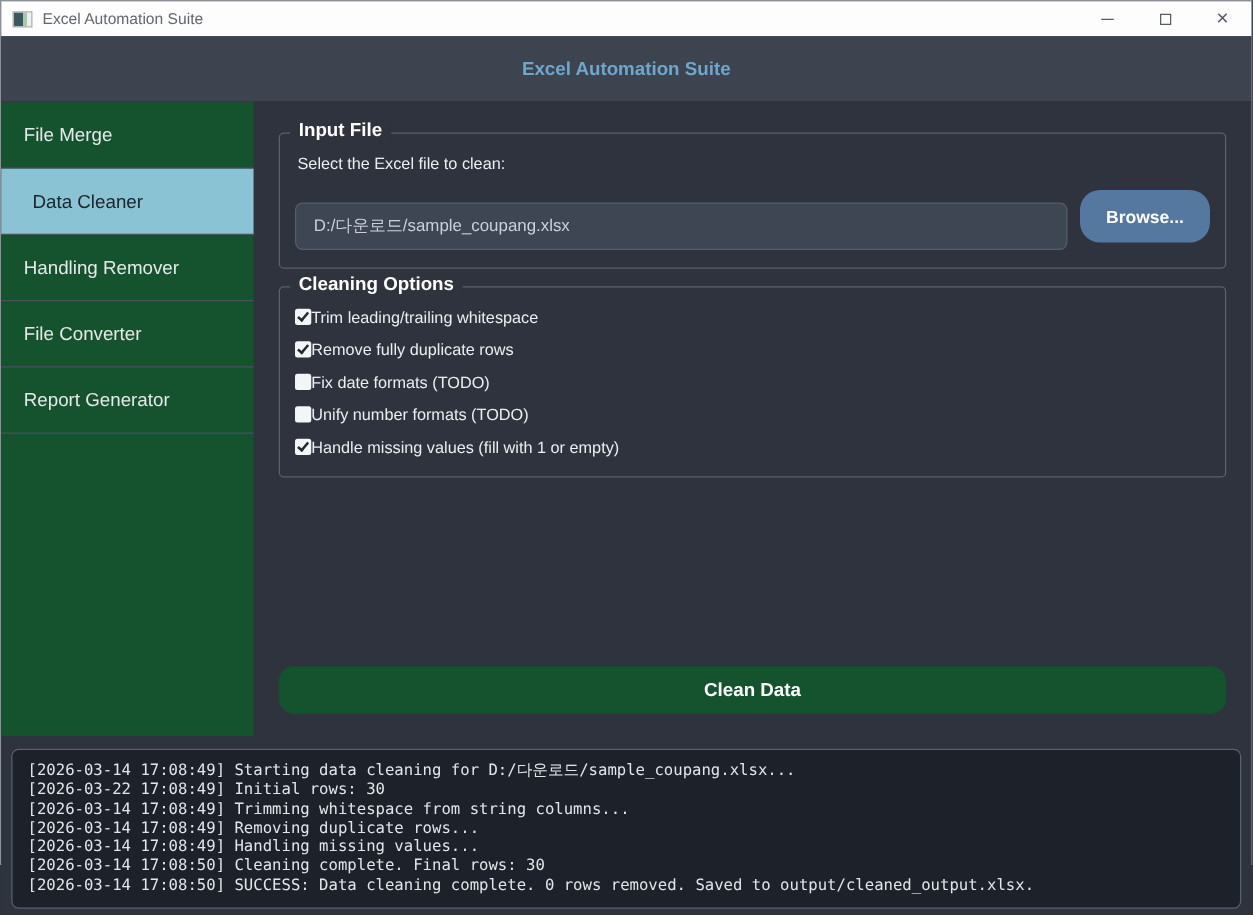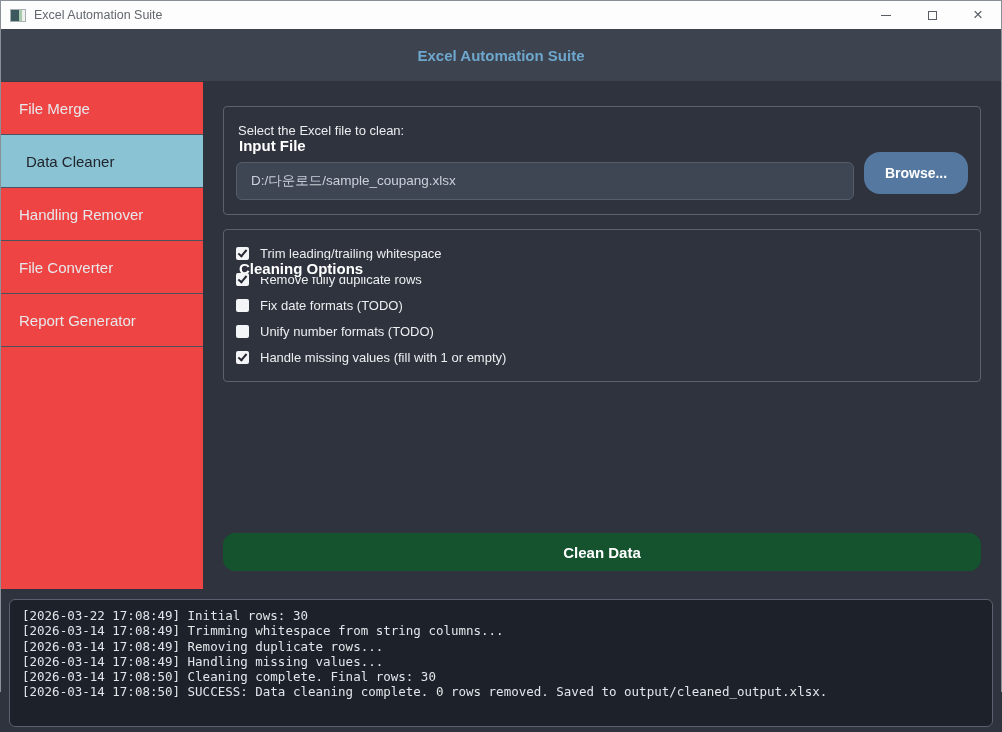"File Merge" .sidebar { background: #ef4444 -> #14532d }
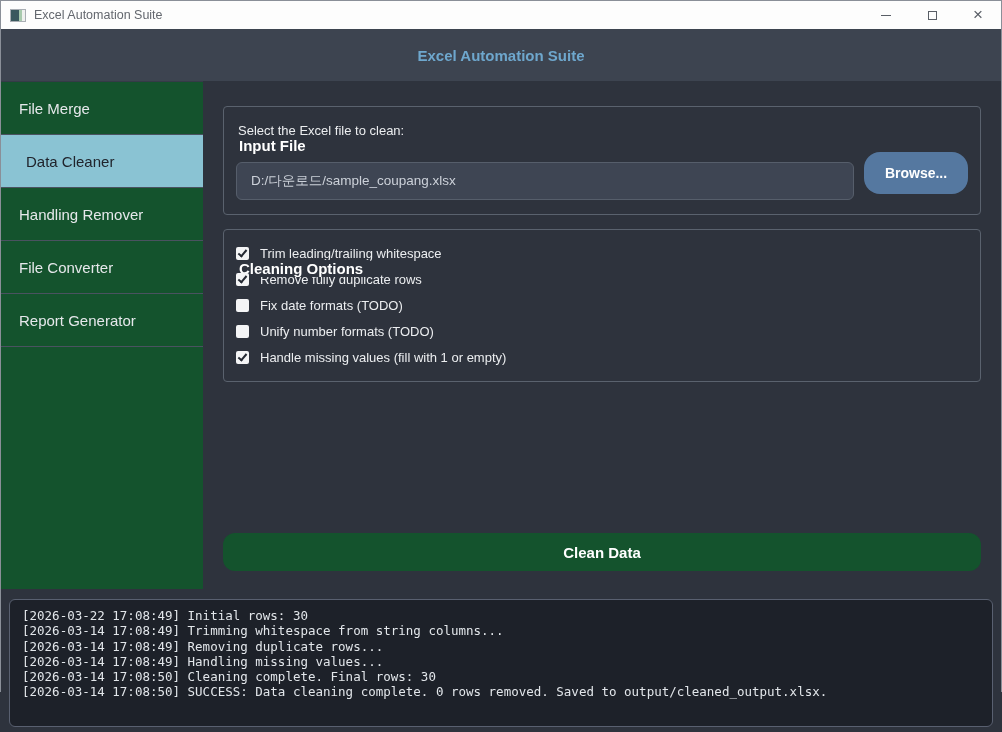"Input File" .group-title { margin-top: 41px -> none }
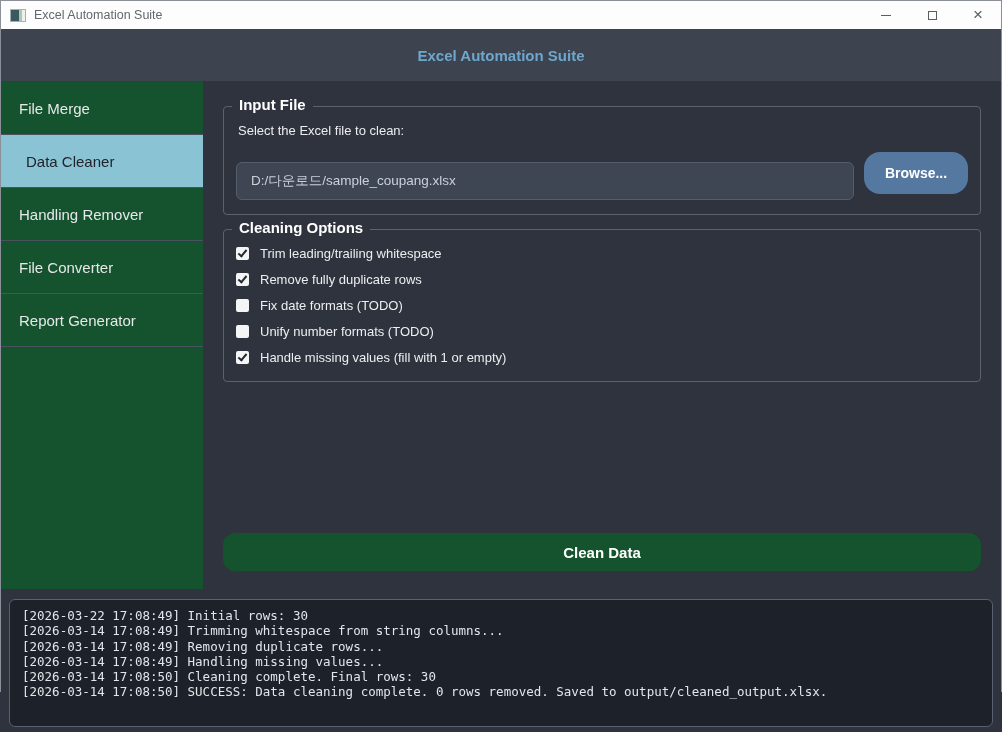"Trim leading/trailing whitespace" .option-row { gap: 11px -> none }
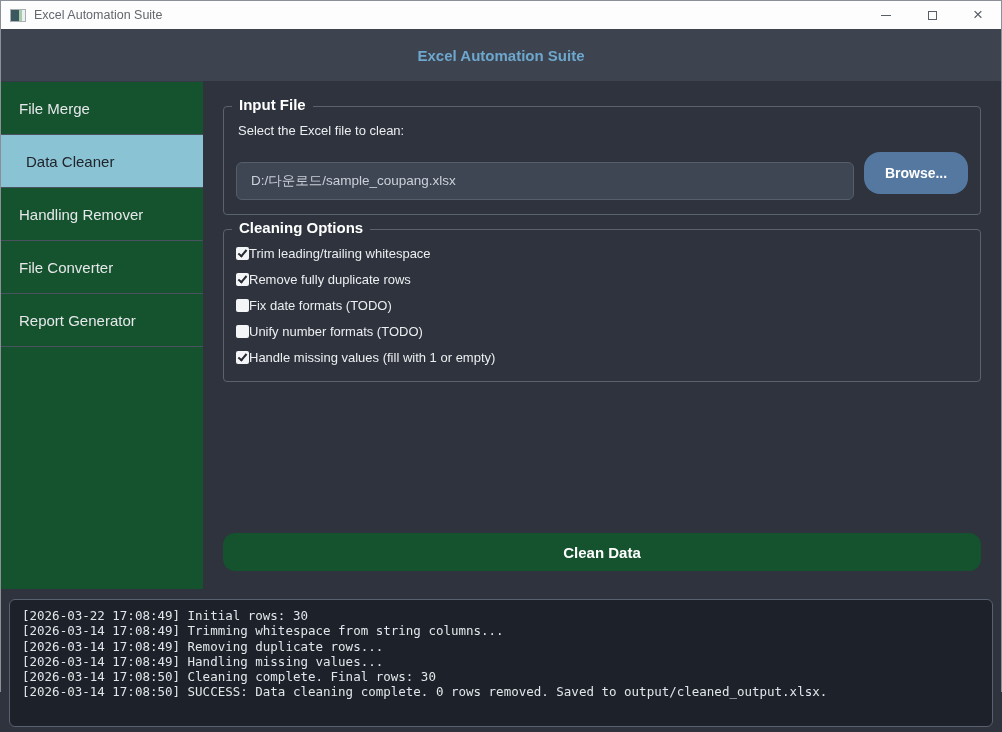"[2026-03-14 17:08:49] Starting data" div.log-line { html: none -> <div><span>[2026-03-14 17:08:49] Starting data cleaning for D:/다운로드/sample_coupang.xlsx...</span></div> }
